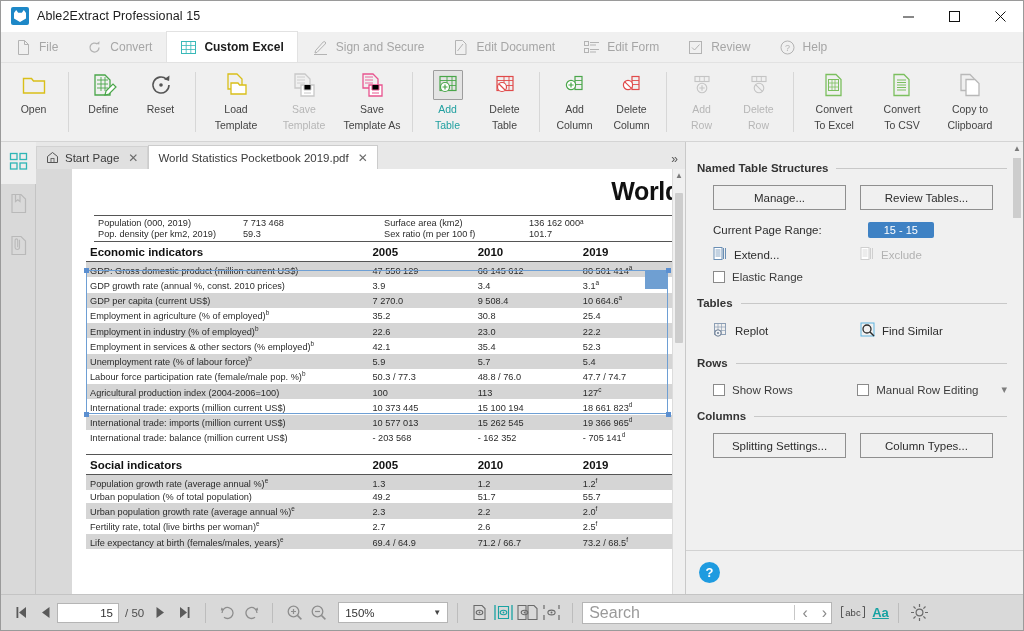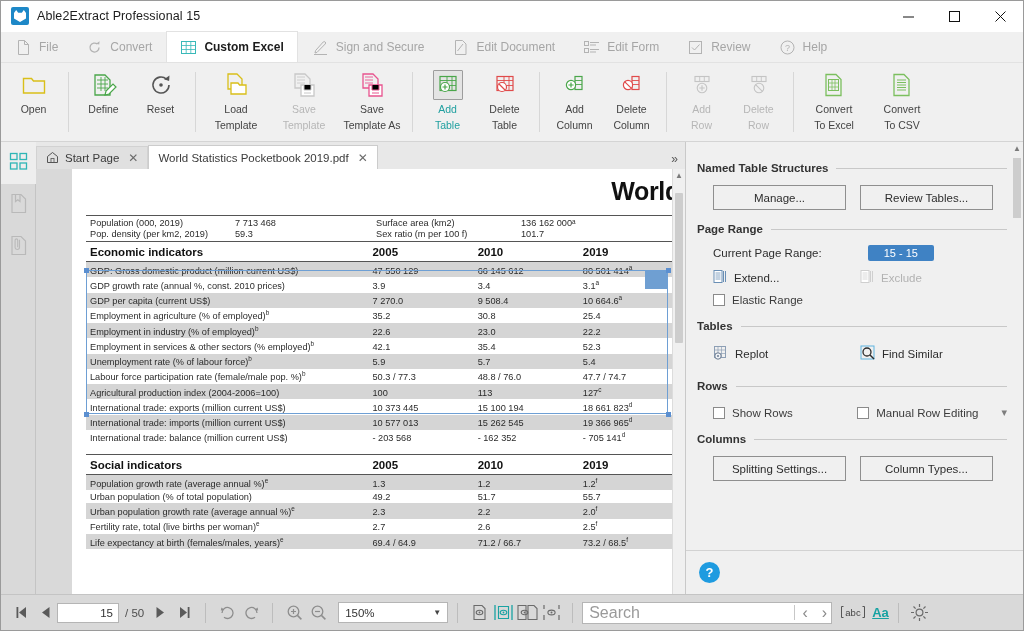"Copy to" div.rbtn { html: none -> <div> <span> <svg> <path></path> <path></path> </svg> </span> <span>Copy to</span> <span>Clipboard</span> </div> }
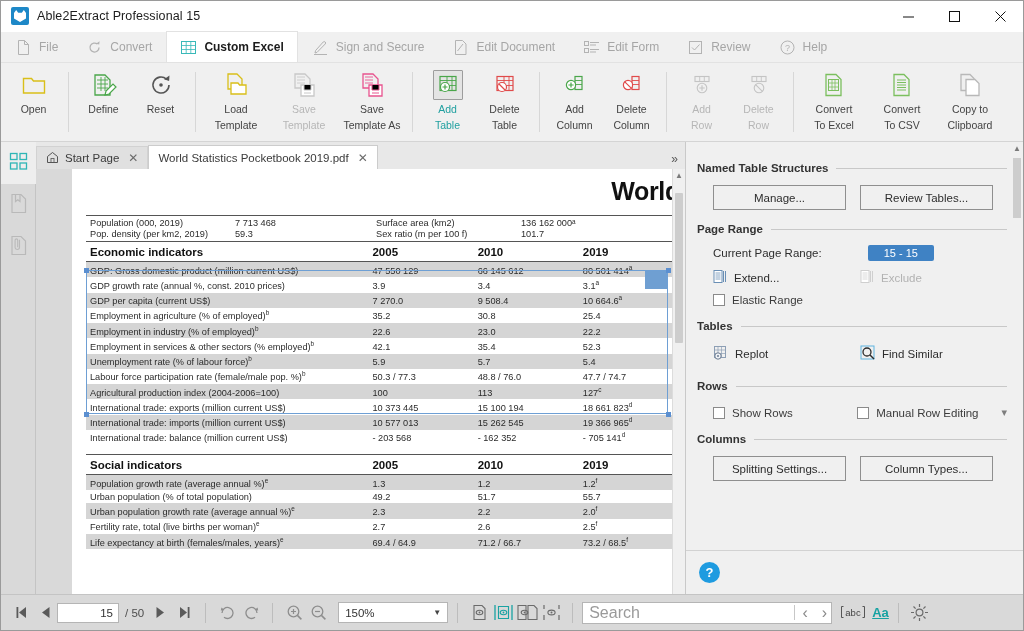"Population (000, 2019)" .hdrbox { margin-left: none -> 8px }
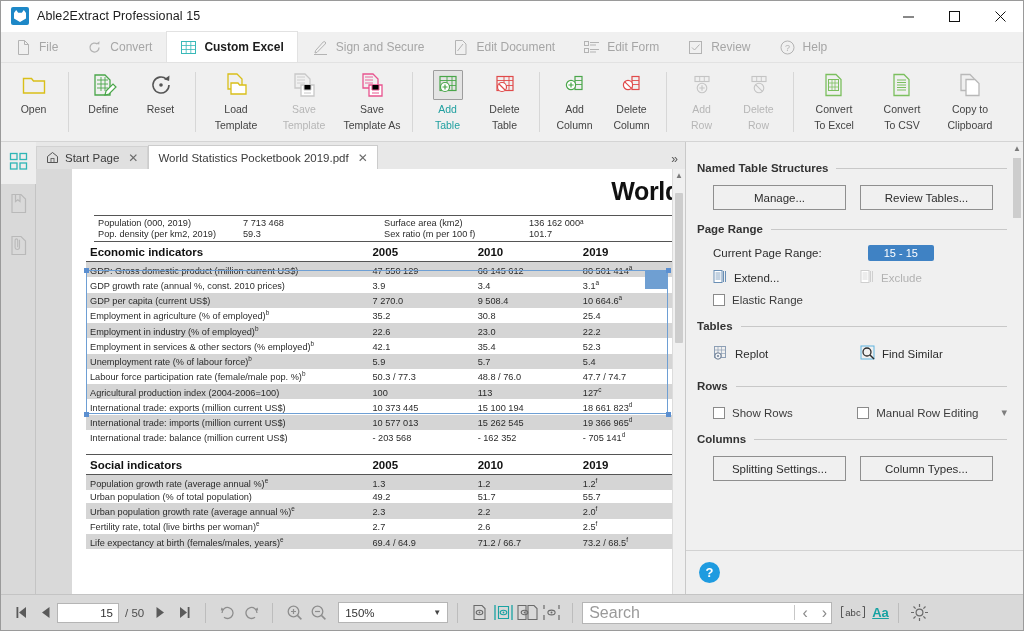"Page Range" div.grp-title { html: <div> <span>Page Range</span> <span></span> </div> -> none }
